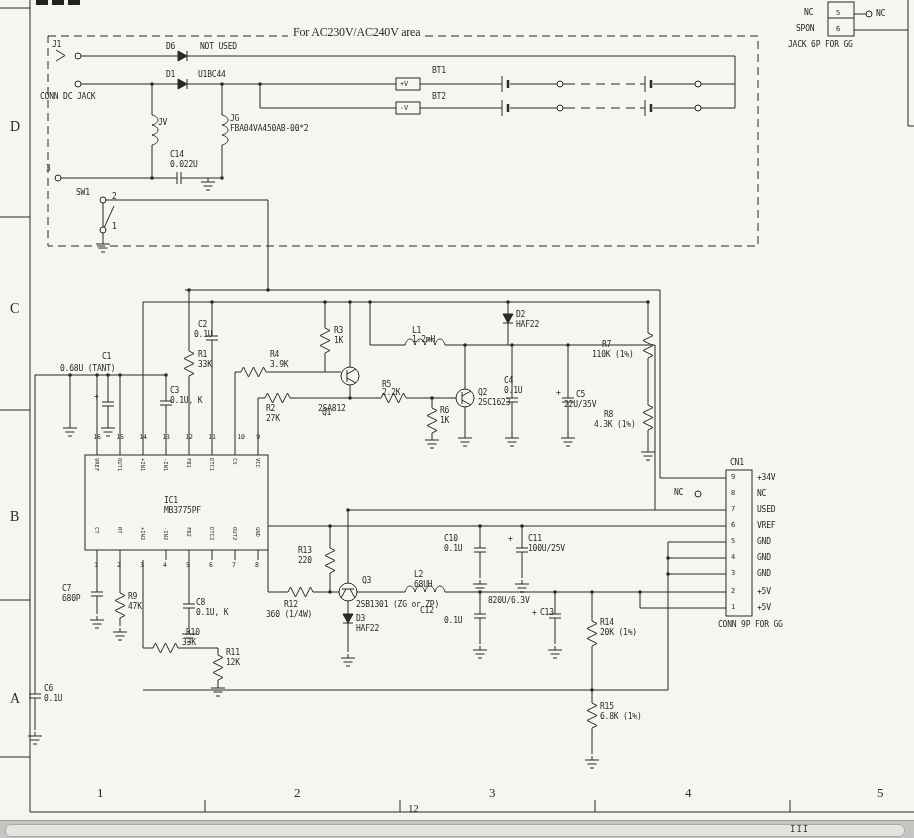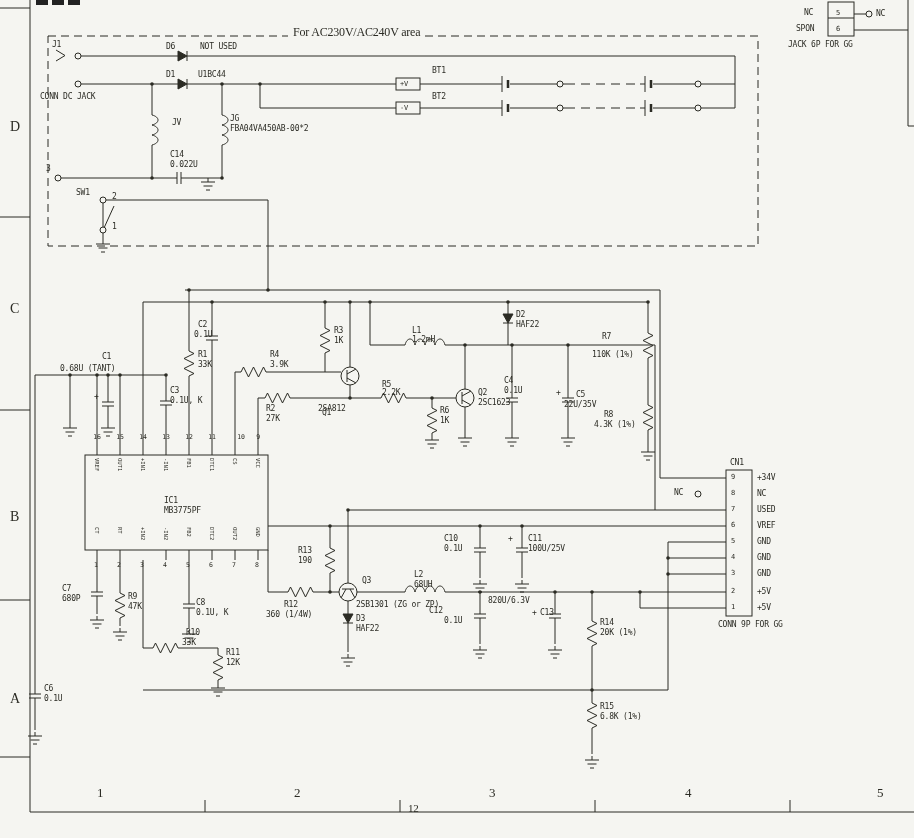"JV" span.lbl { left: 172px -> 158px }
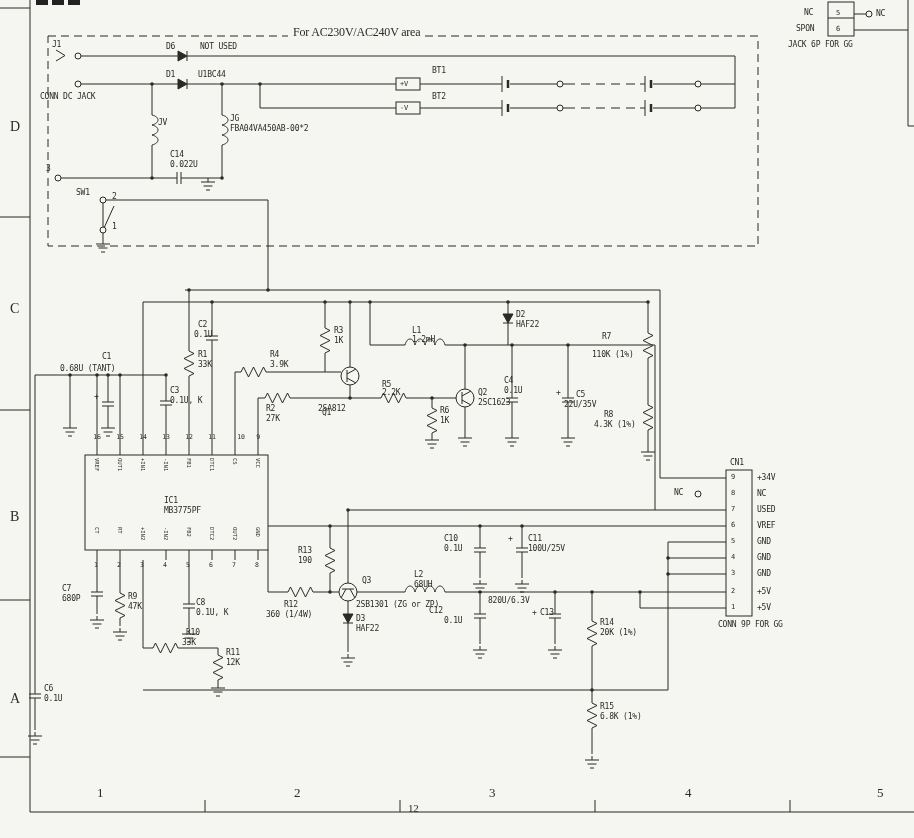"R7" span.lbl { top: 332px -> 340px }
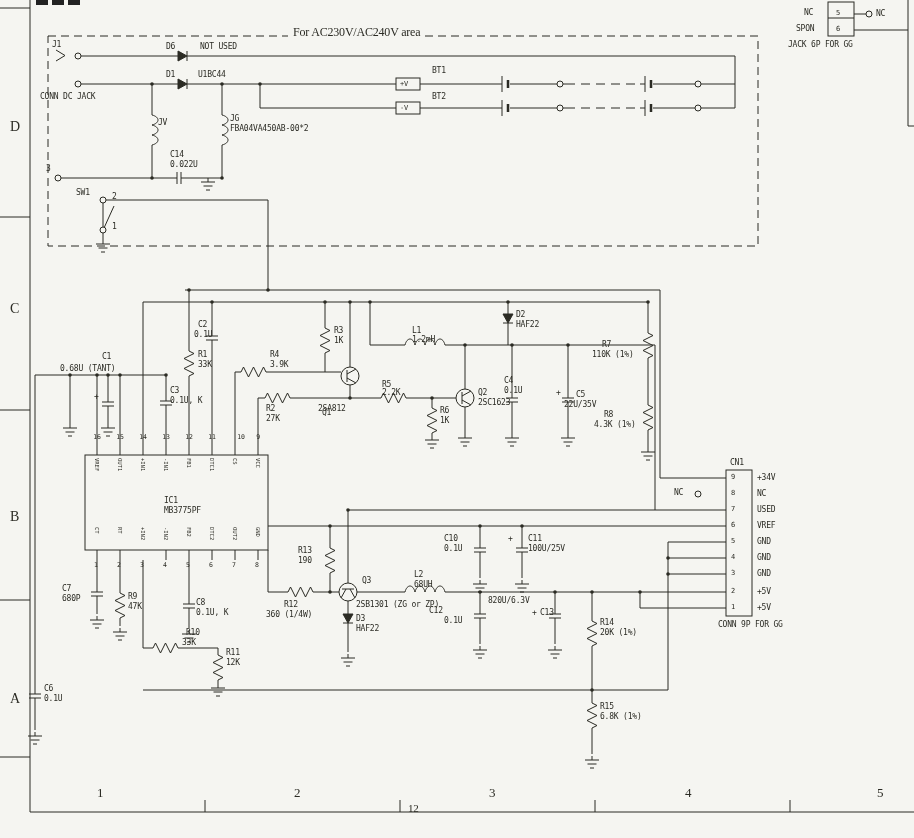"190" span.lbl { text: 190 -> 220 }
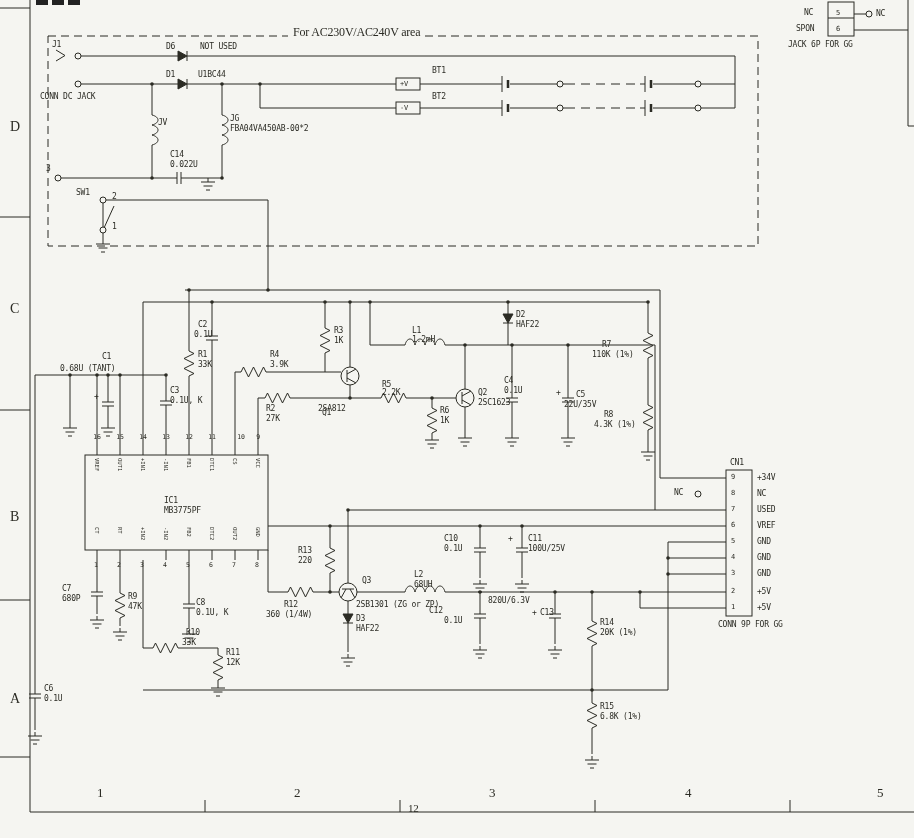"C12" span.lbl { left: 429px -> 420px }
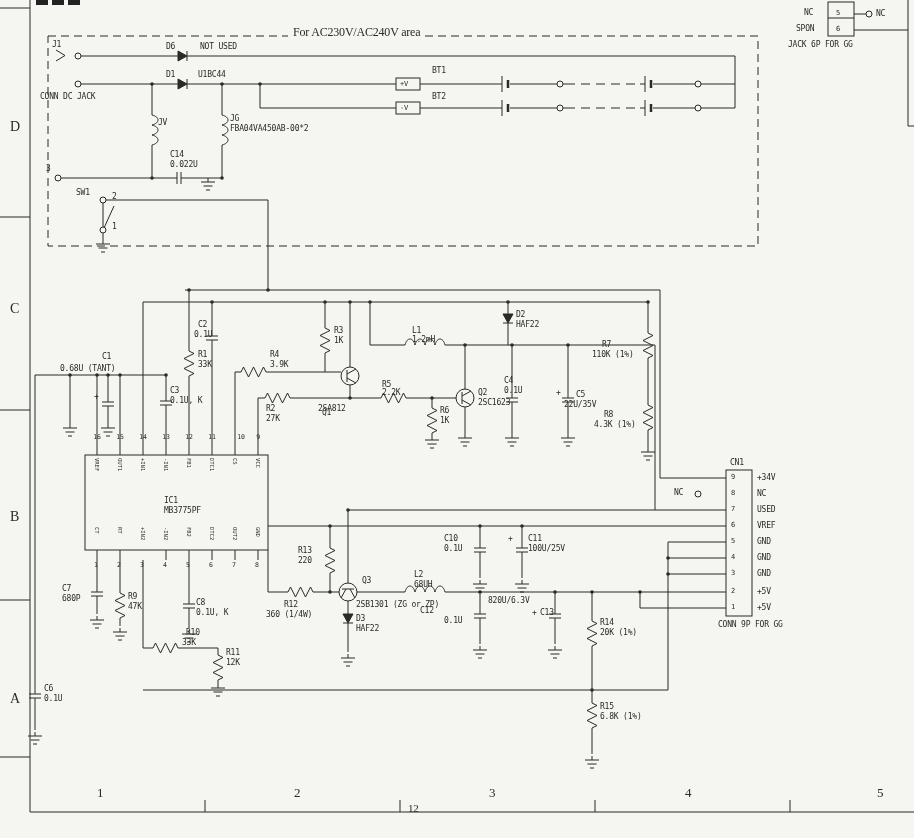"III" div.hbar { html: none -> <div> <div></div> <span>III</span> </div> }
